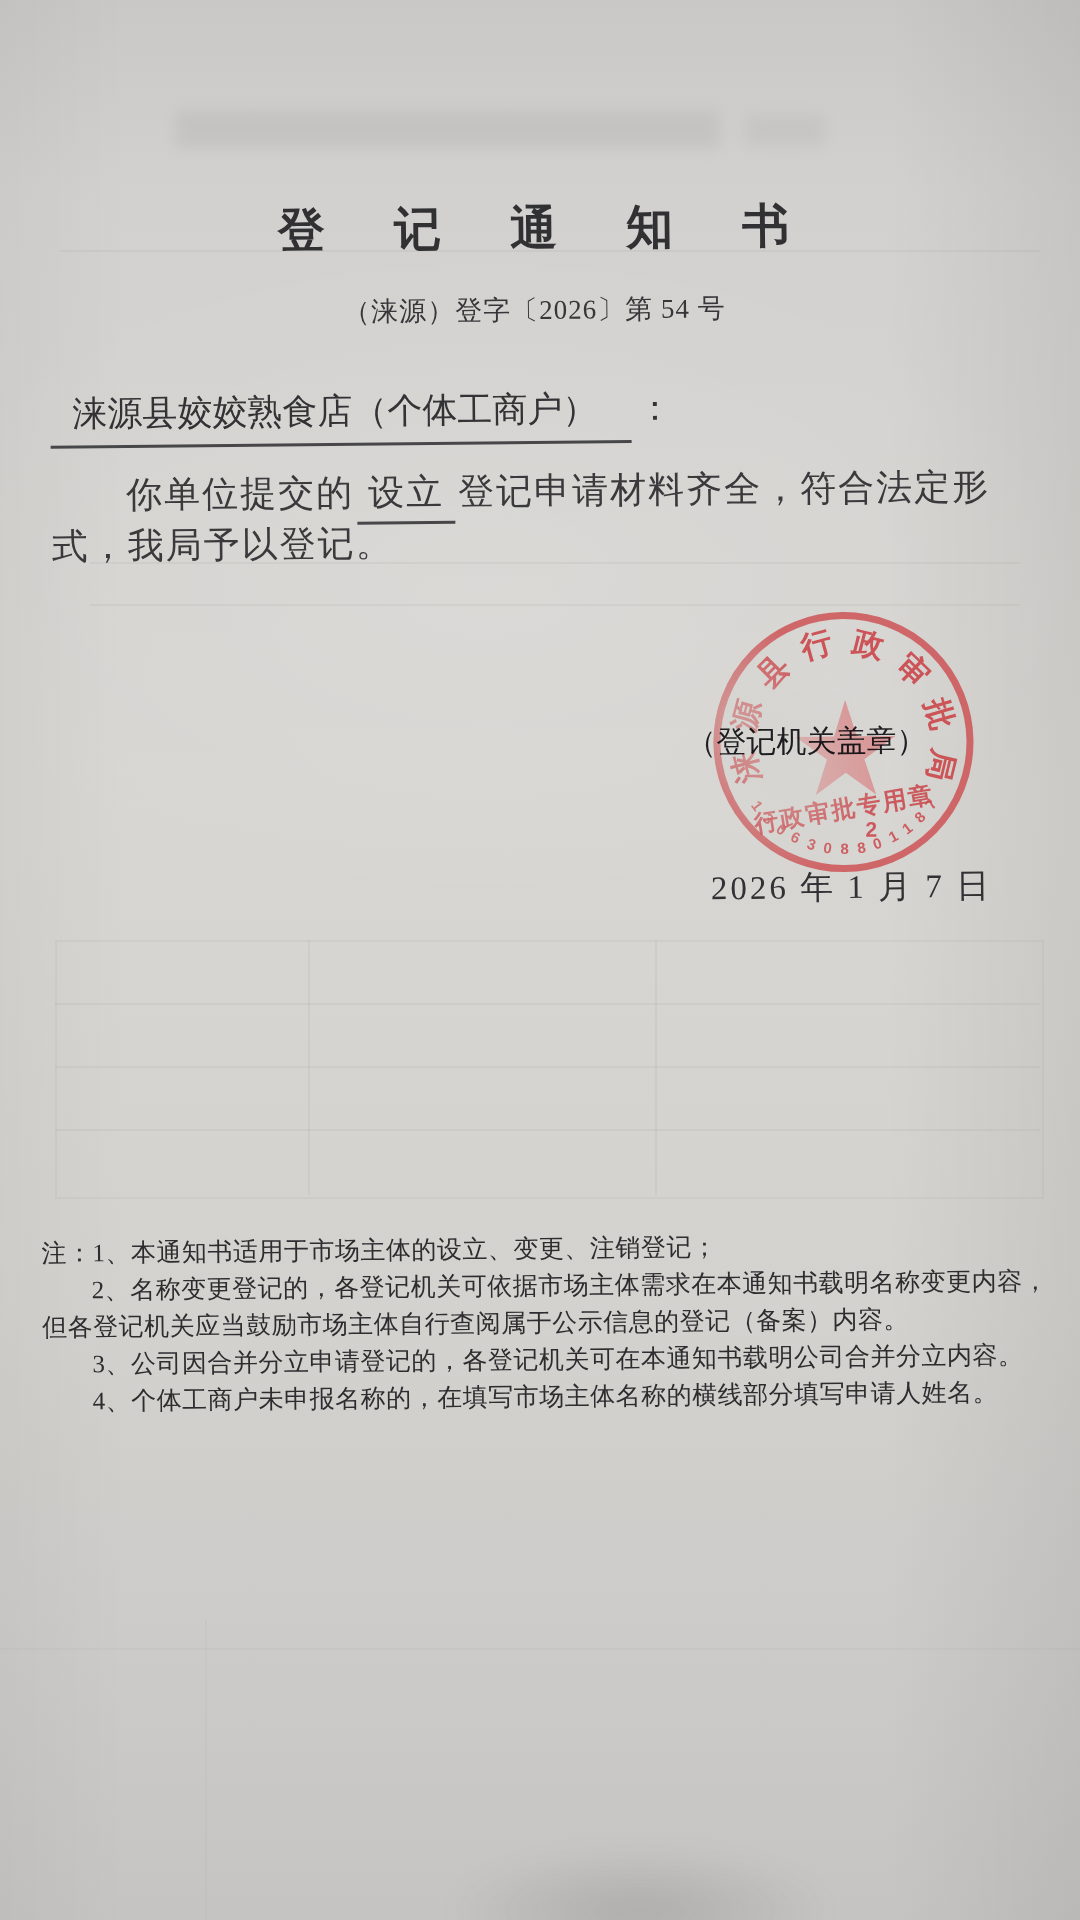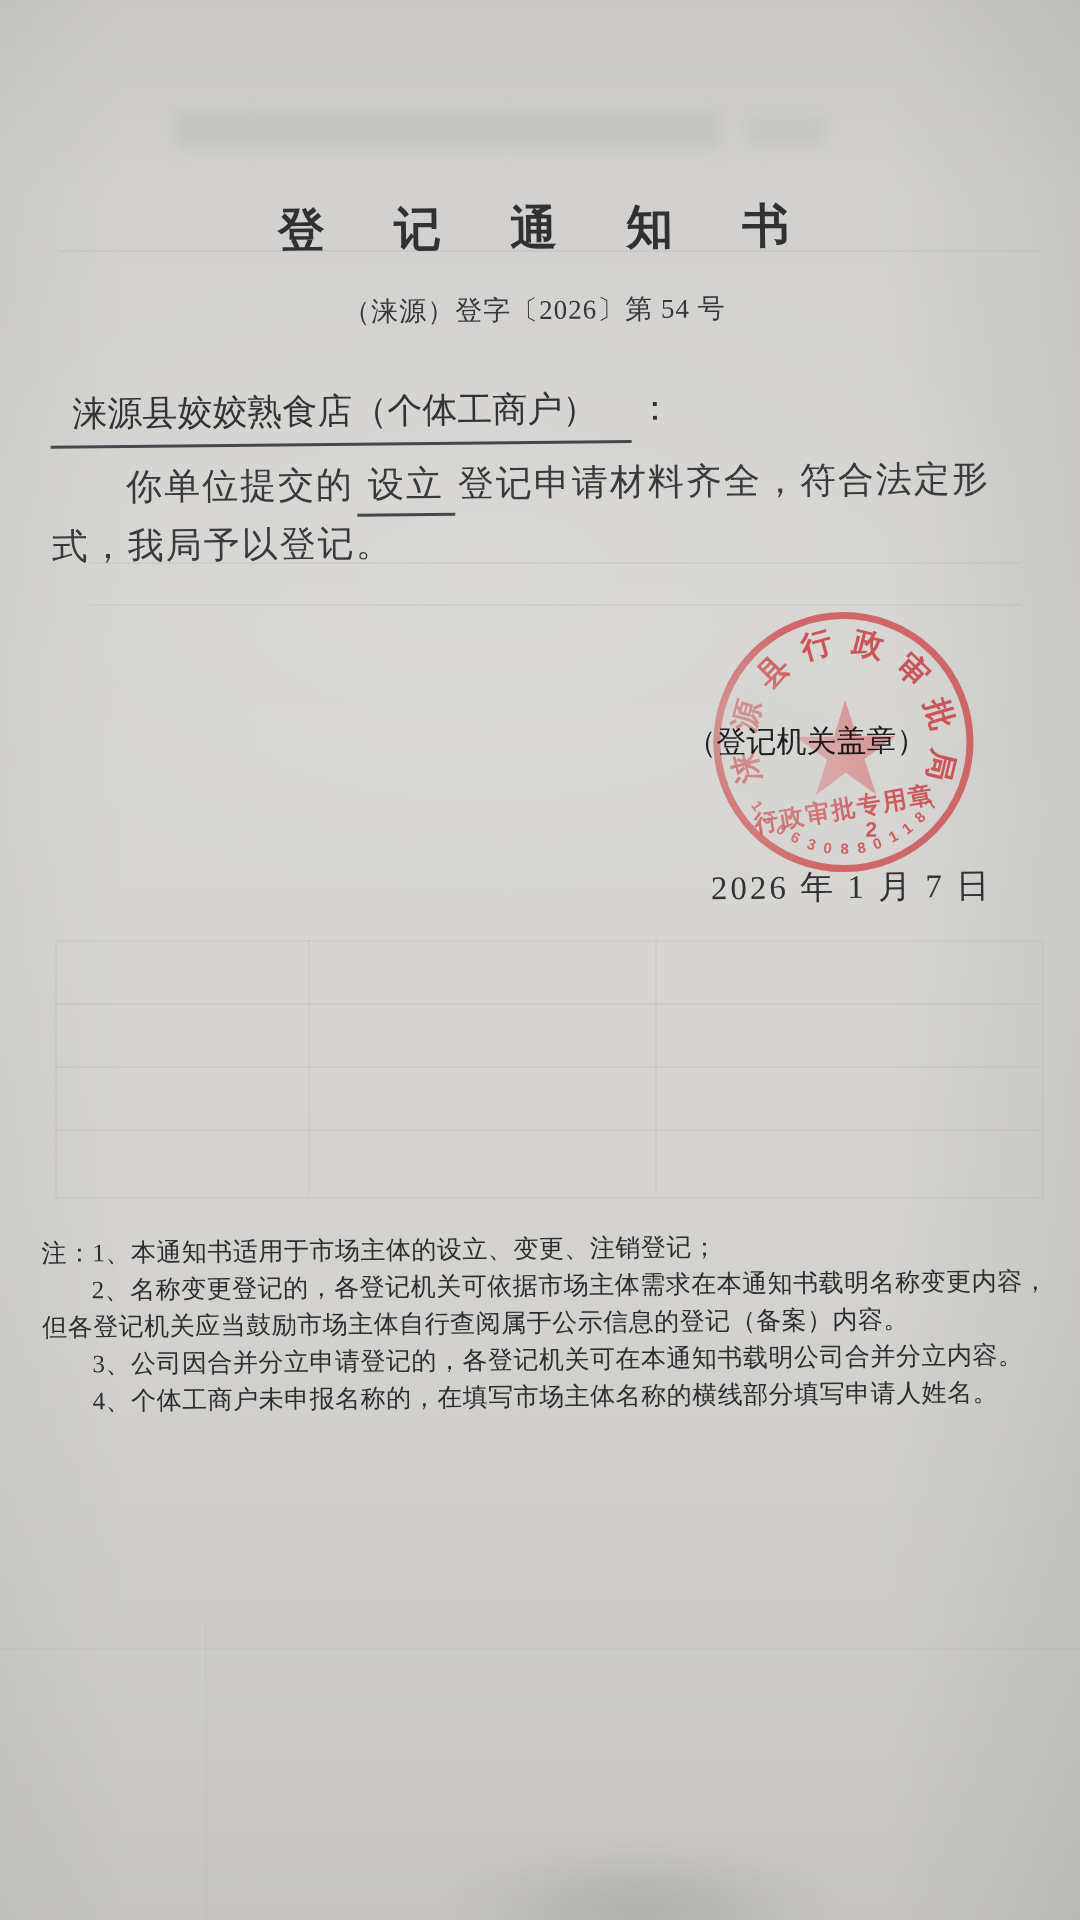"设立" .blank-underline { margin: 8px 3px -> 16px 3px }
